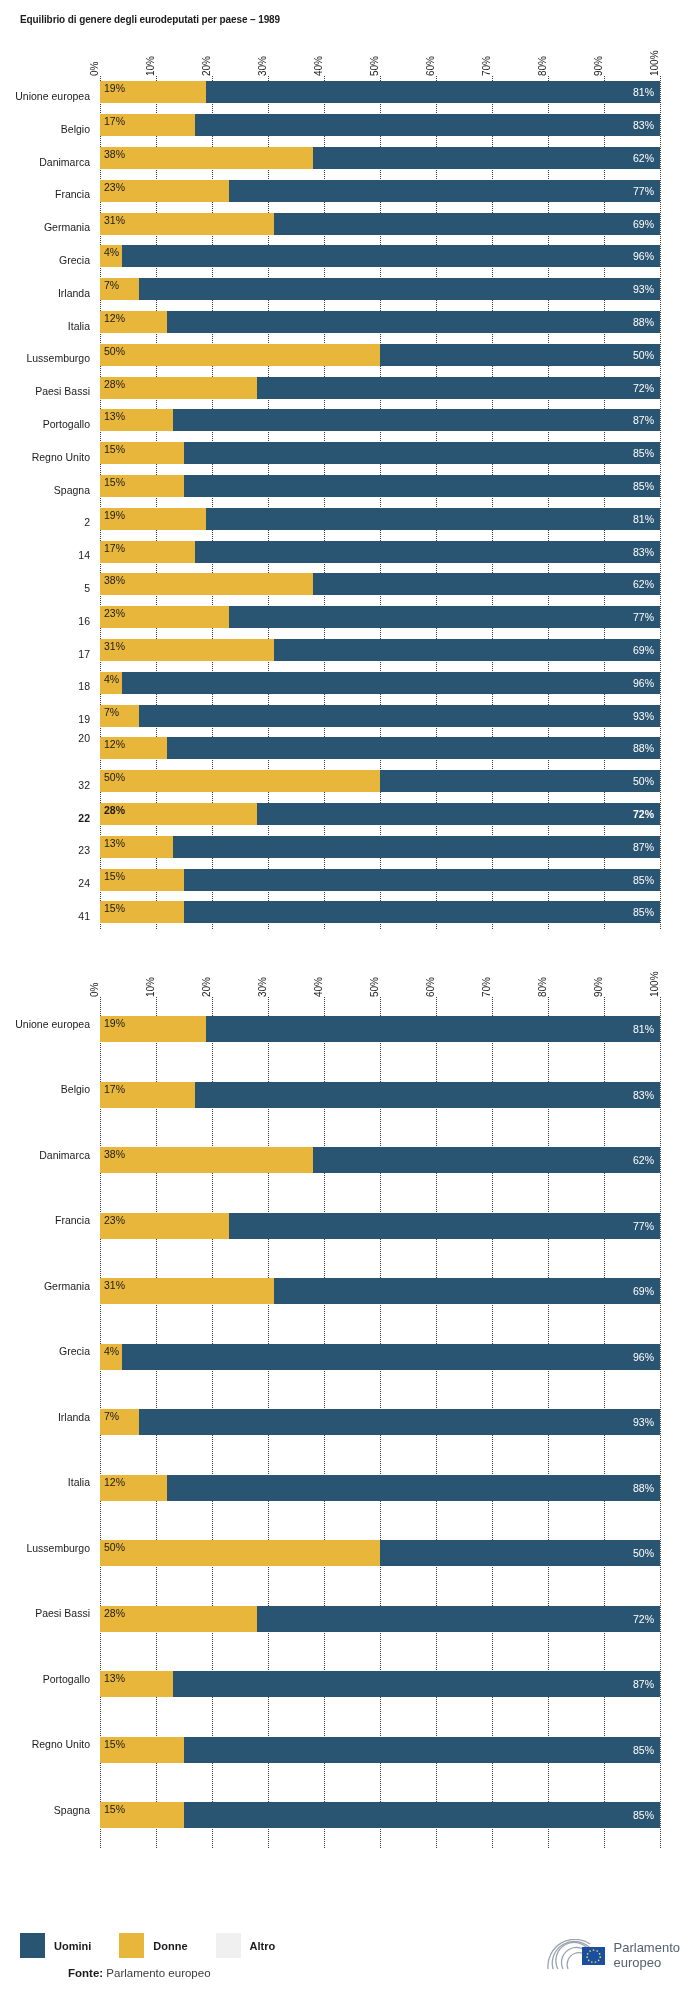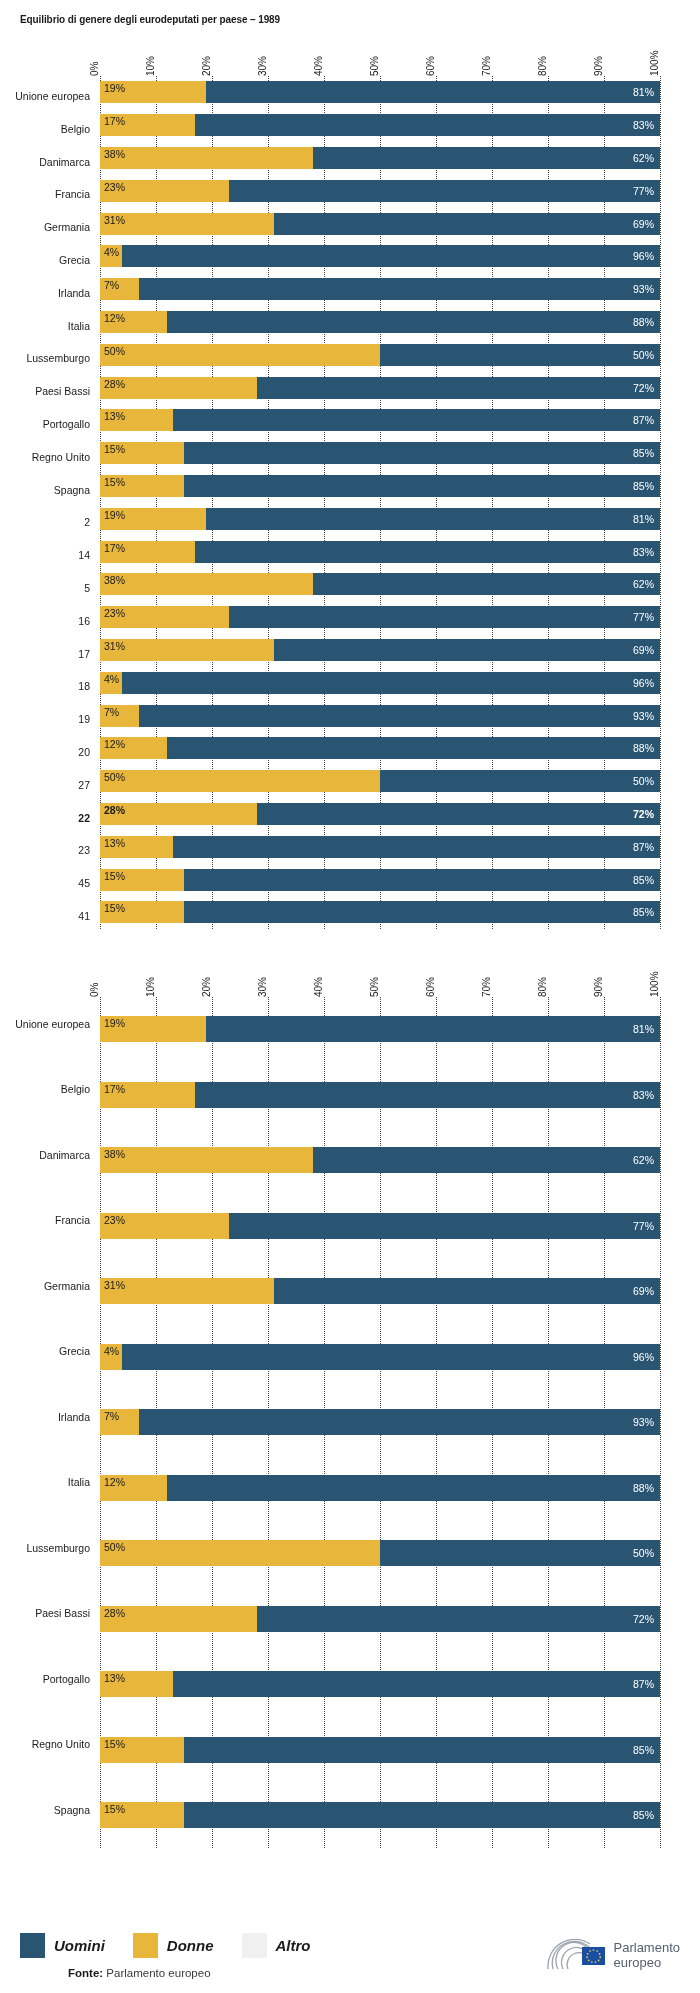"20" div.row-label { top: 14px -> 0 }
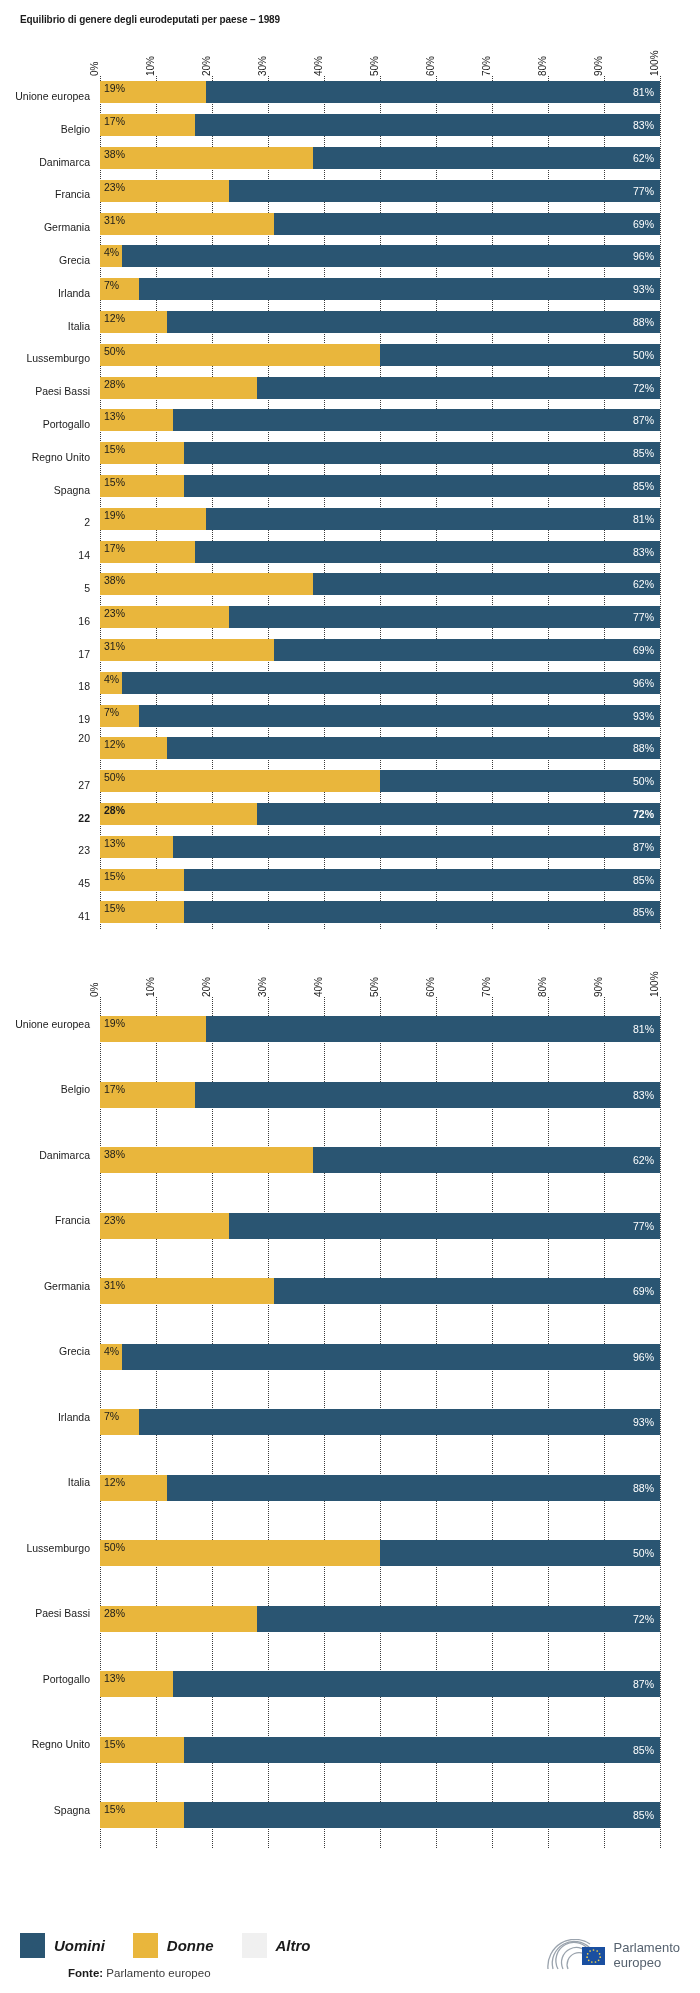"27" div.row-label { text: 27 -> 32 }
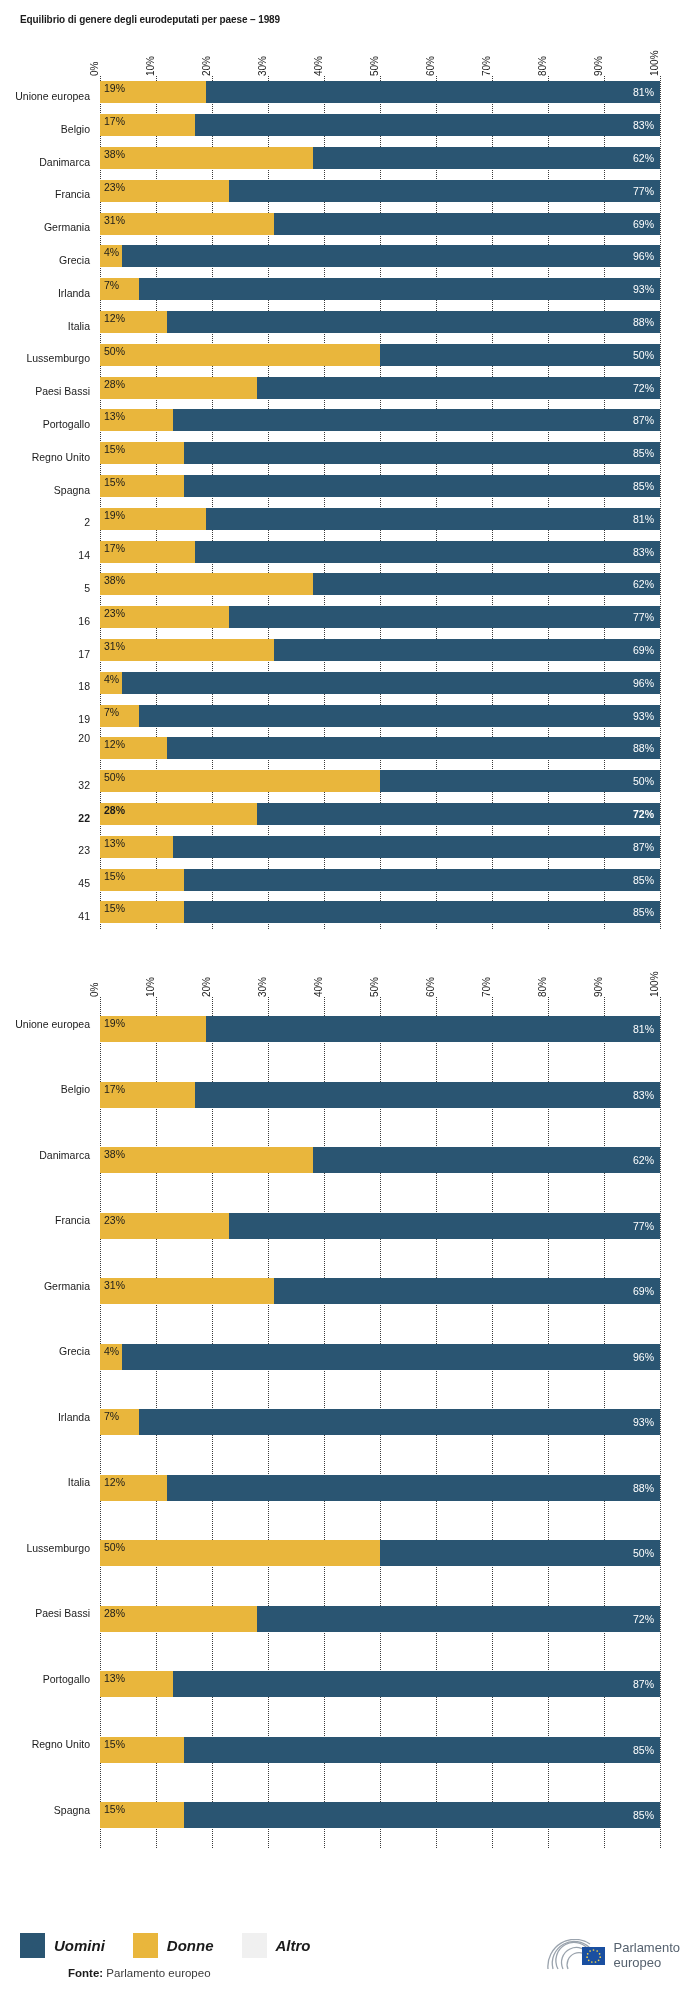"45" div.row-label { text: 45 -> 24 }
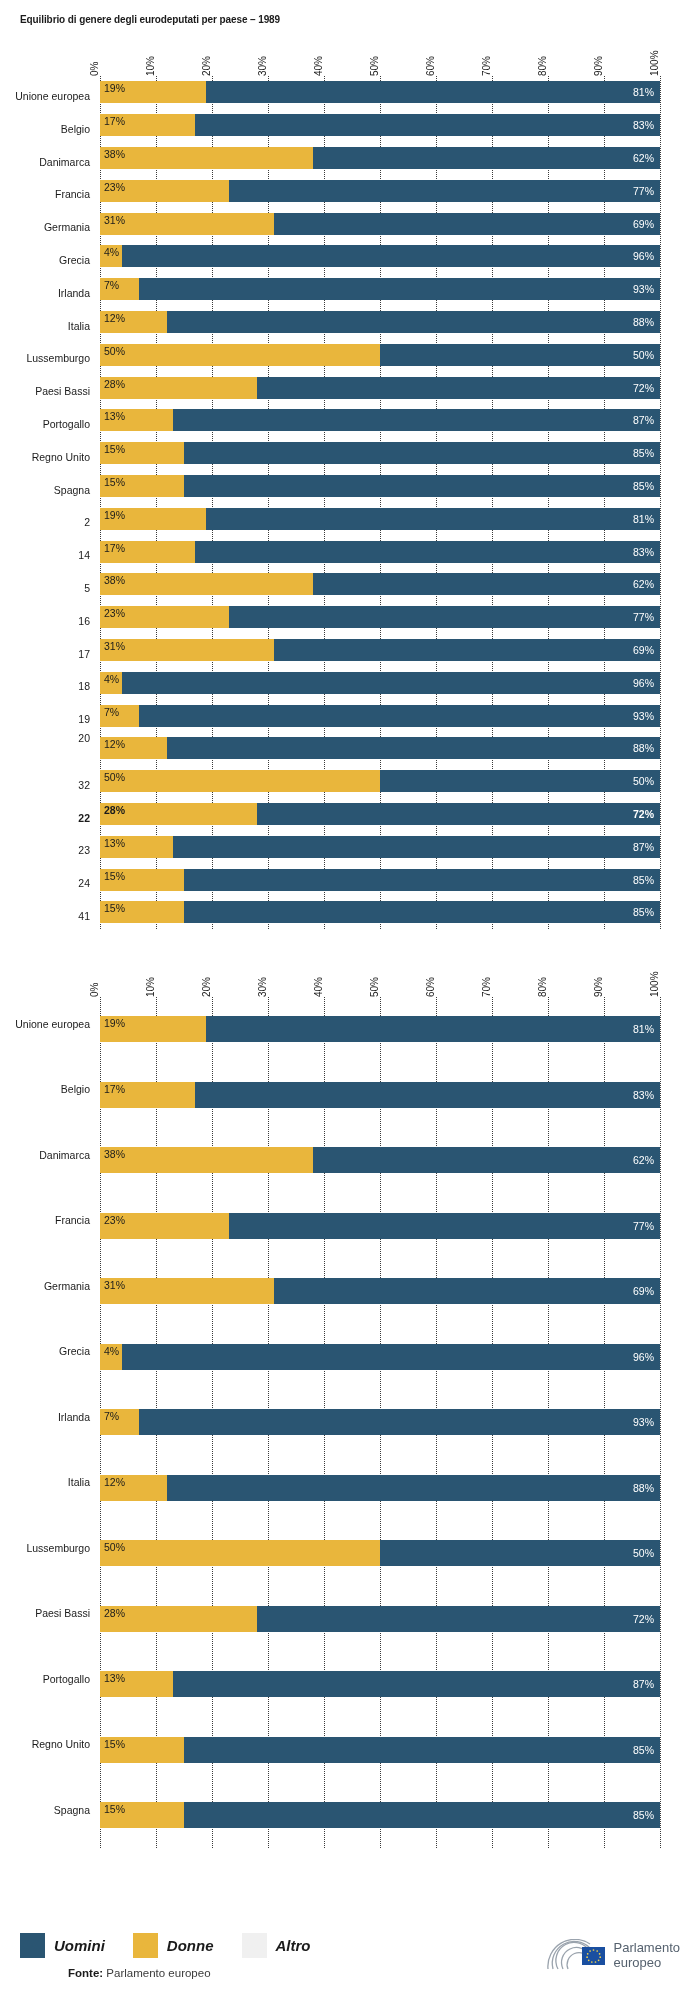"Uomini" .legend-label { font-size: 15px -> 11px; font-style: italic -> none }
